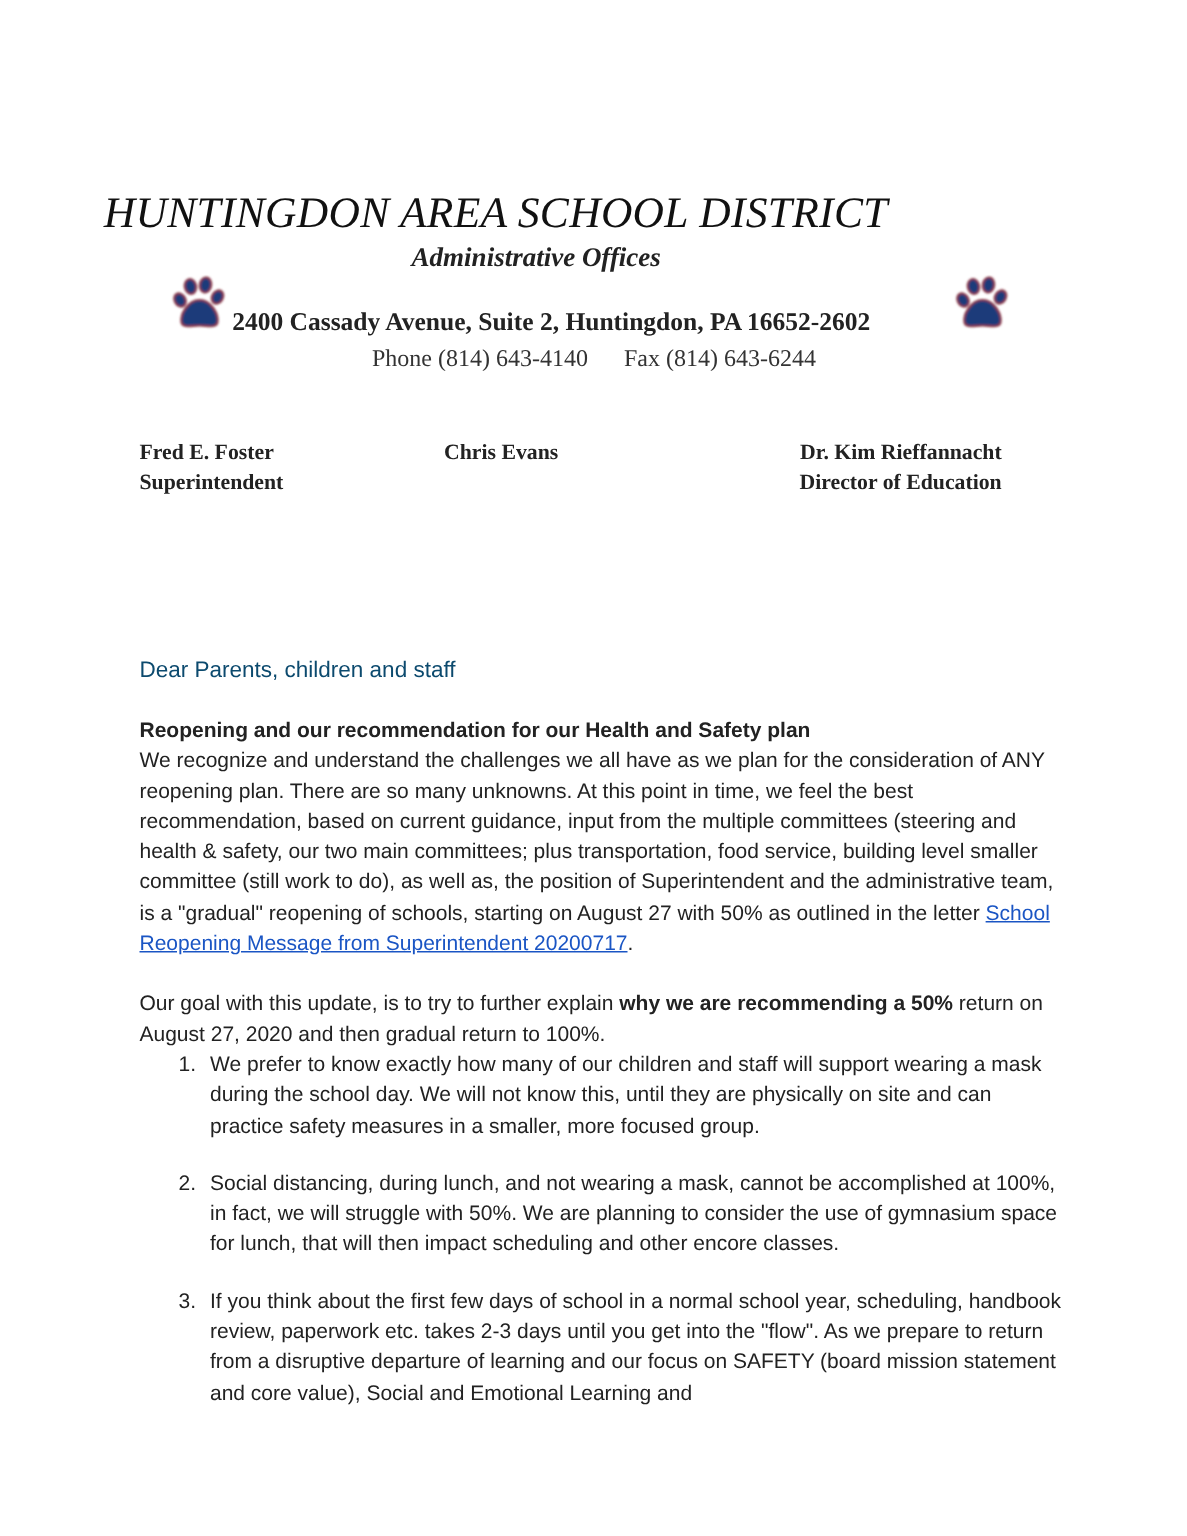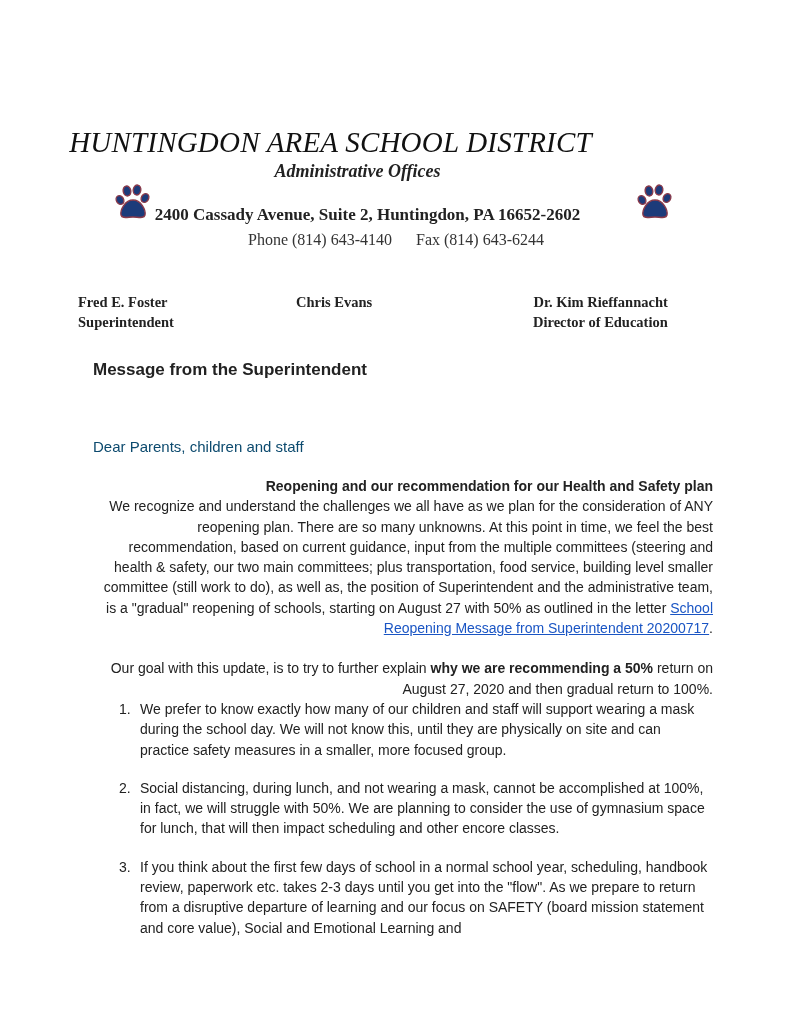"Fred E. Foster" .staff.s1 { left: 78px -> 93px }
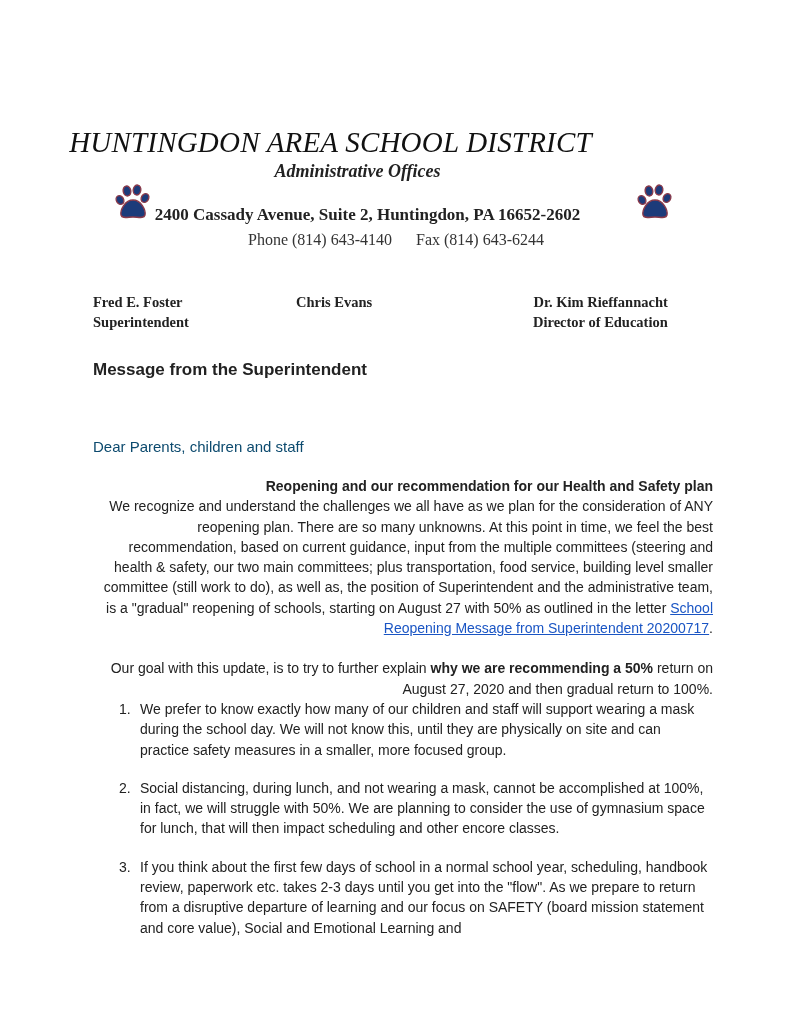"Message from the Superintendent" div { html: <div>Message from the Superintendent</div> -> none }
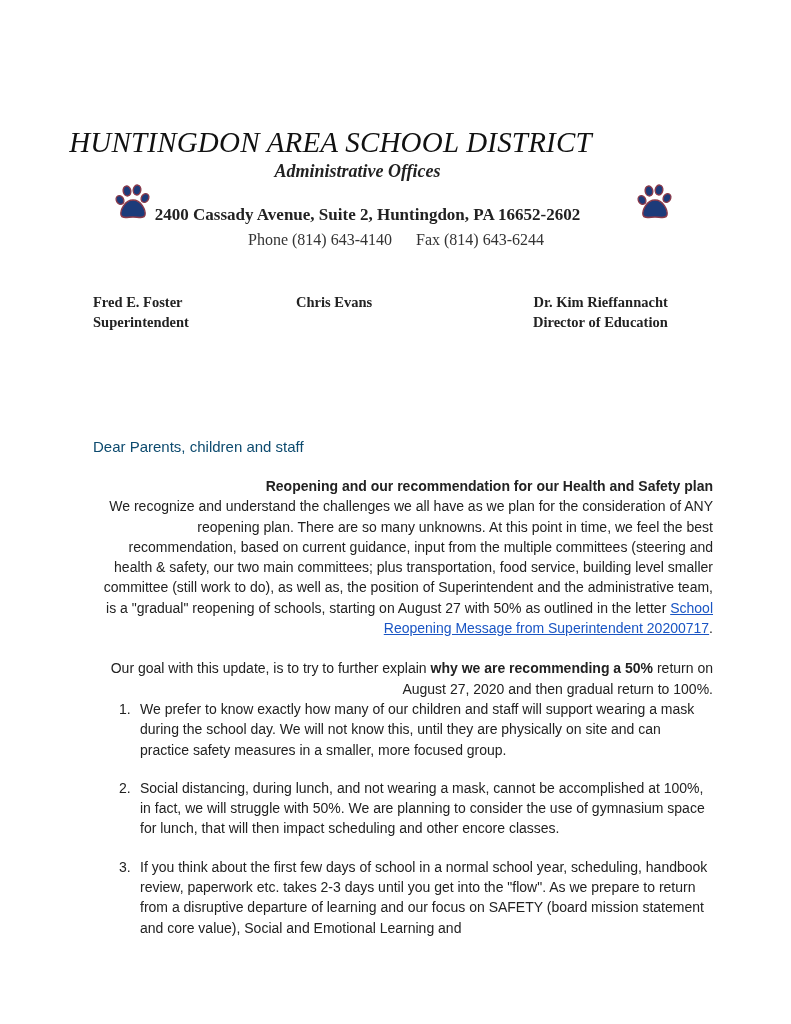"Reopening and our recommendation for" .body-block p { text-align: right -> none }
